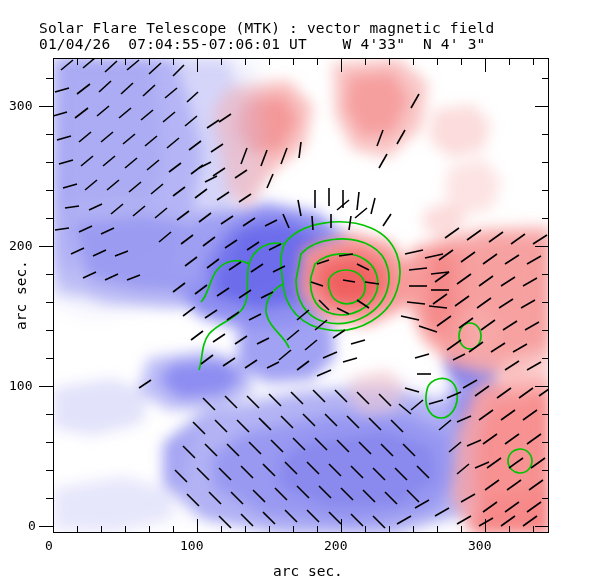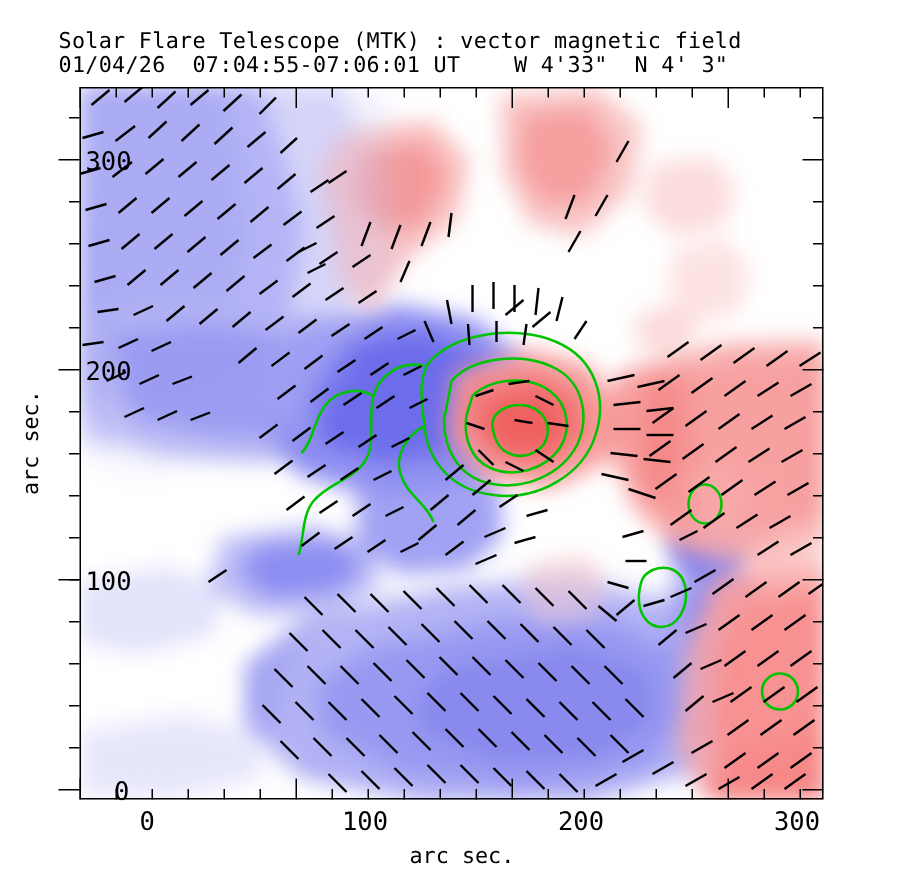"300" .axn { font-size: 17px -> 13px; margin-left: 48px -> none }
